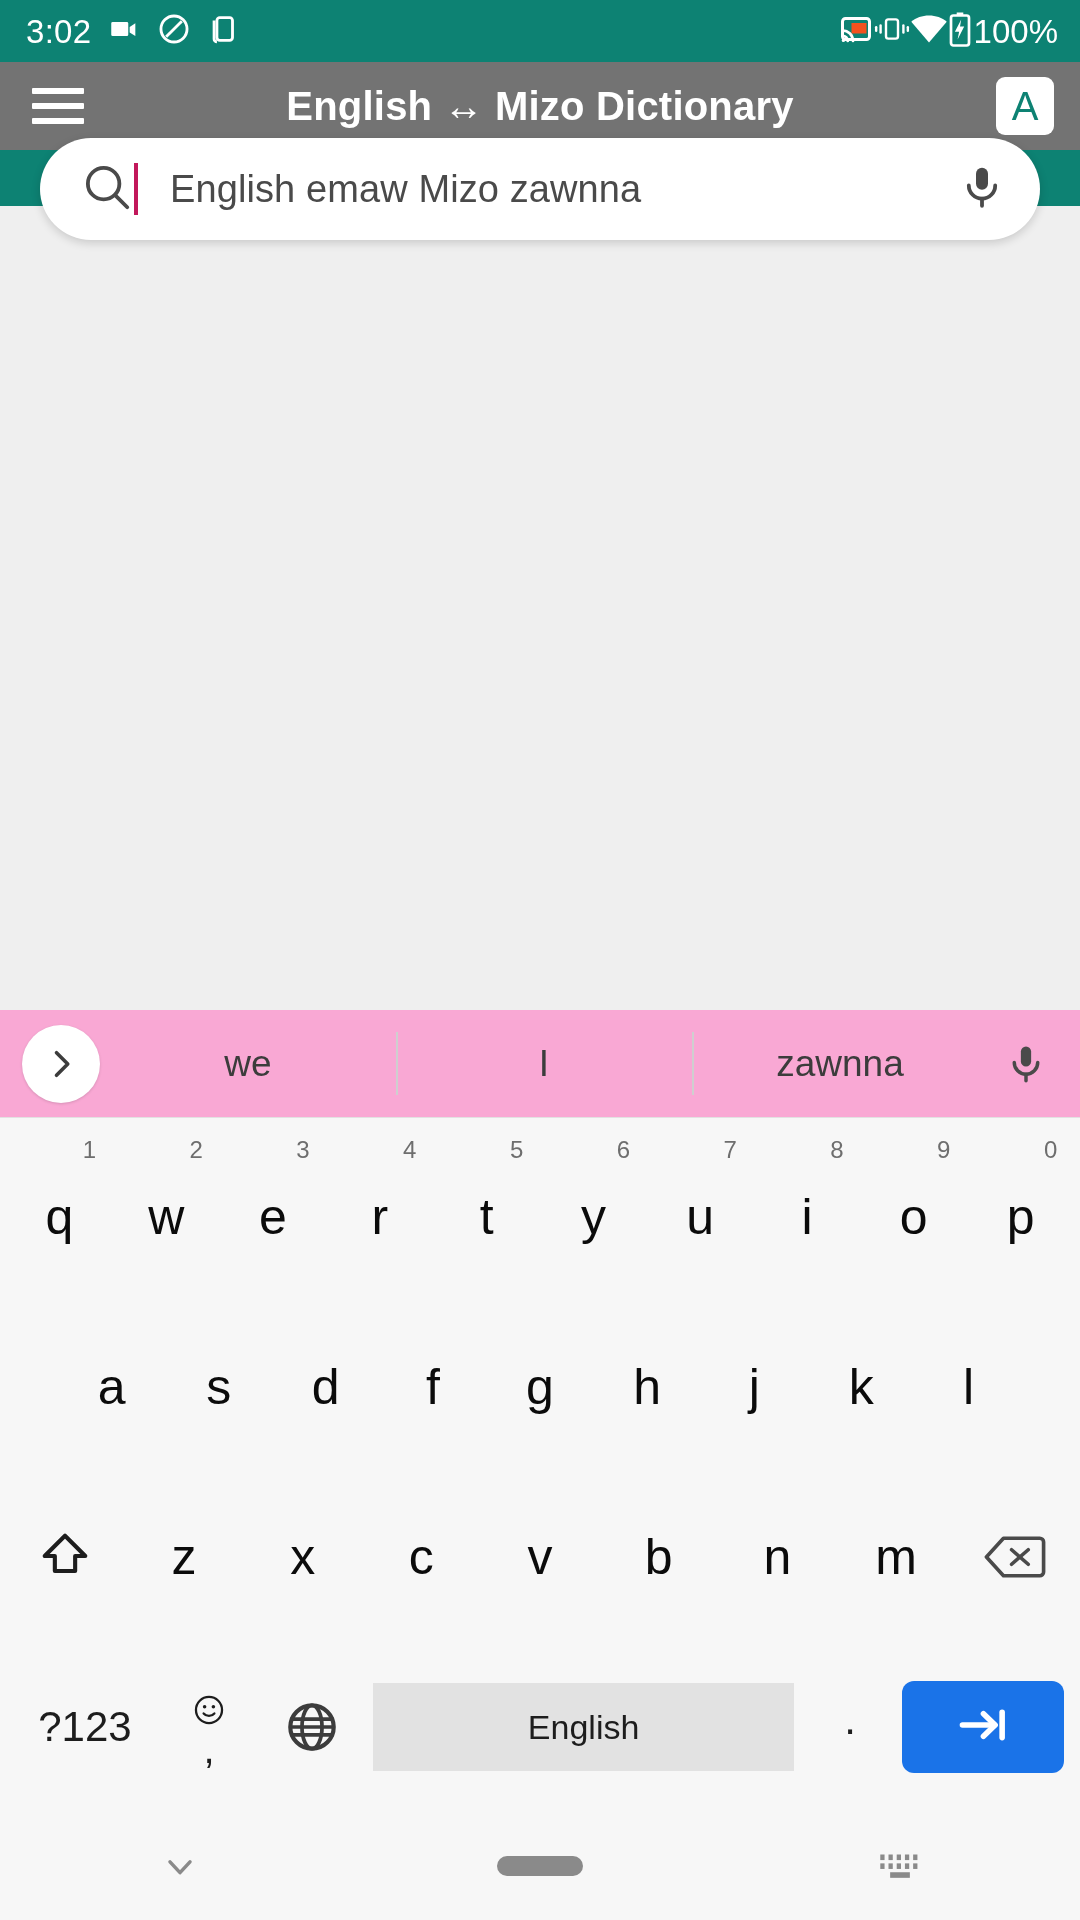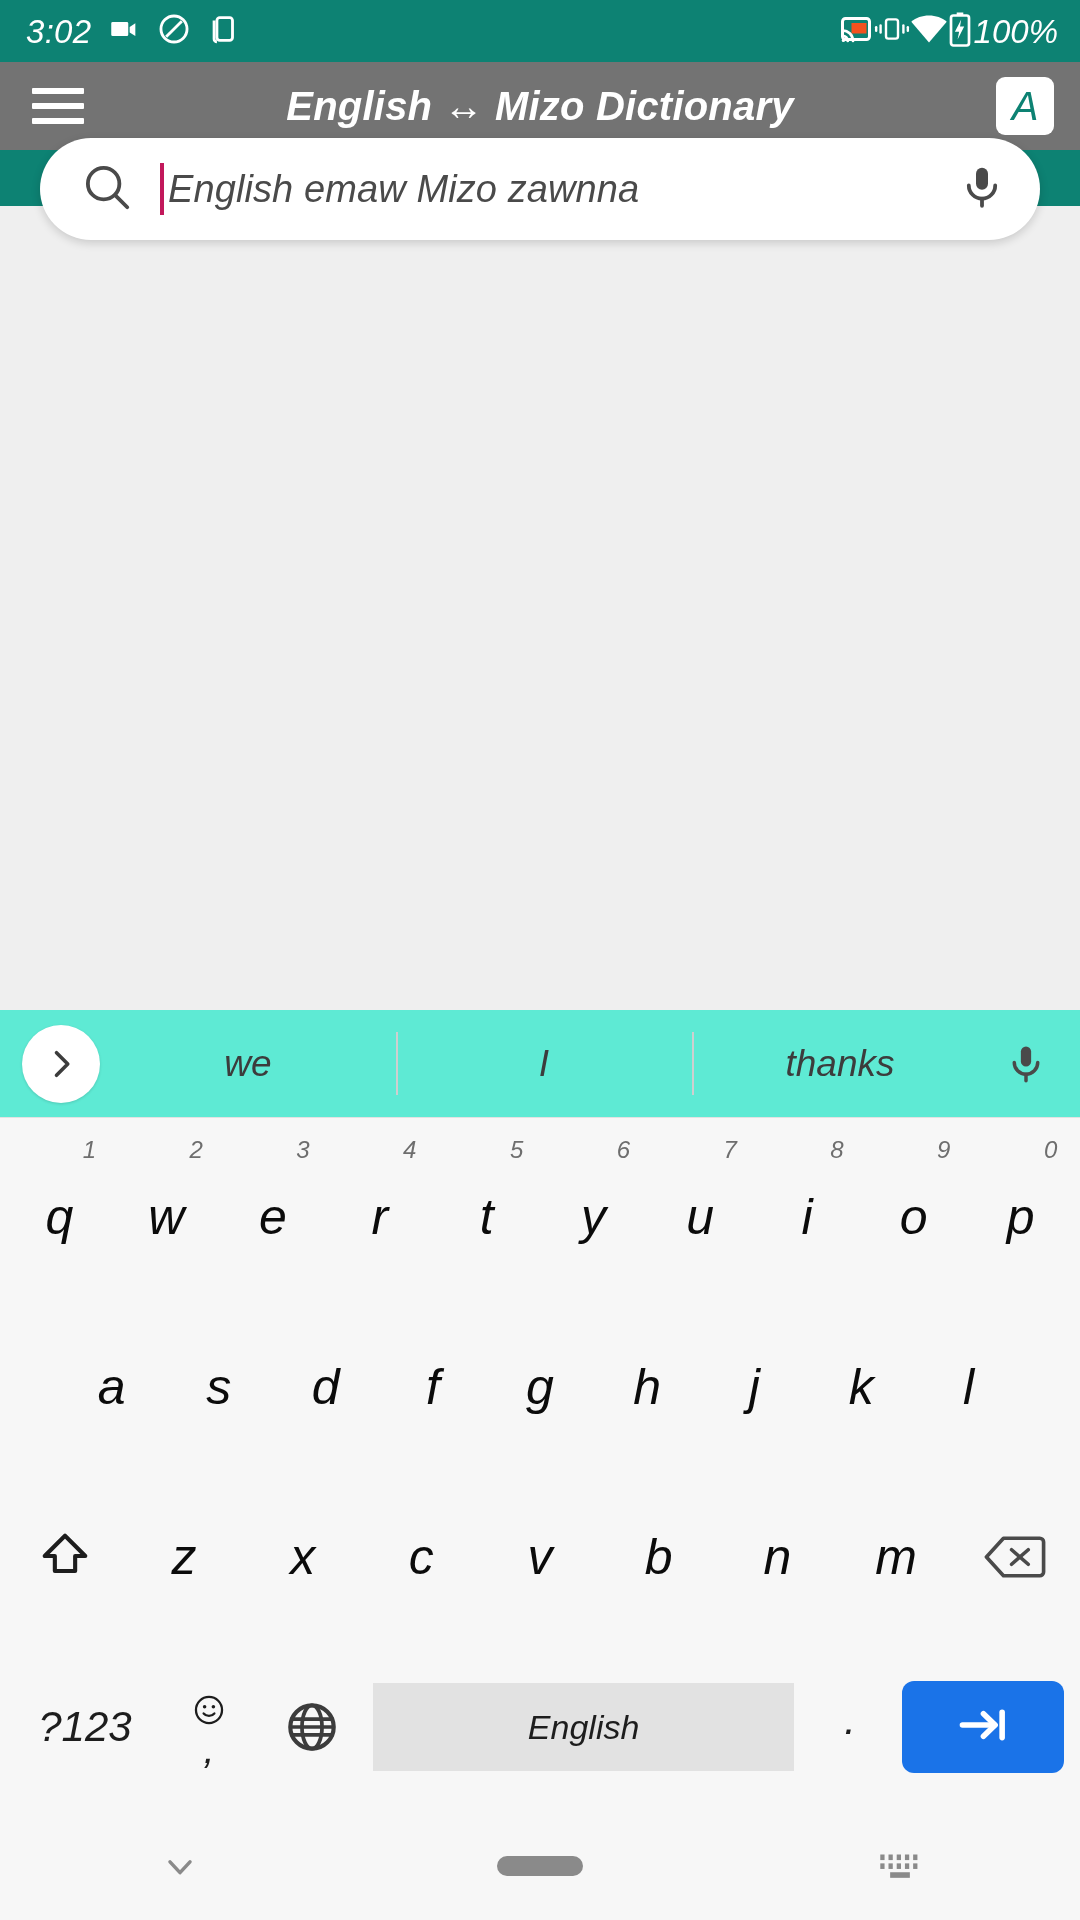"3:02" #app { font-style: italic -> none }
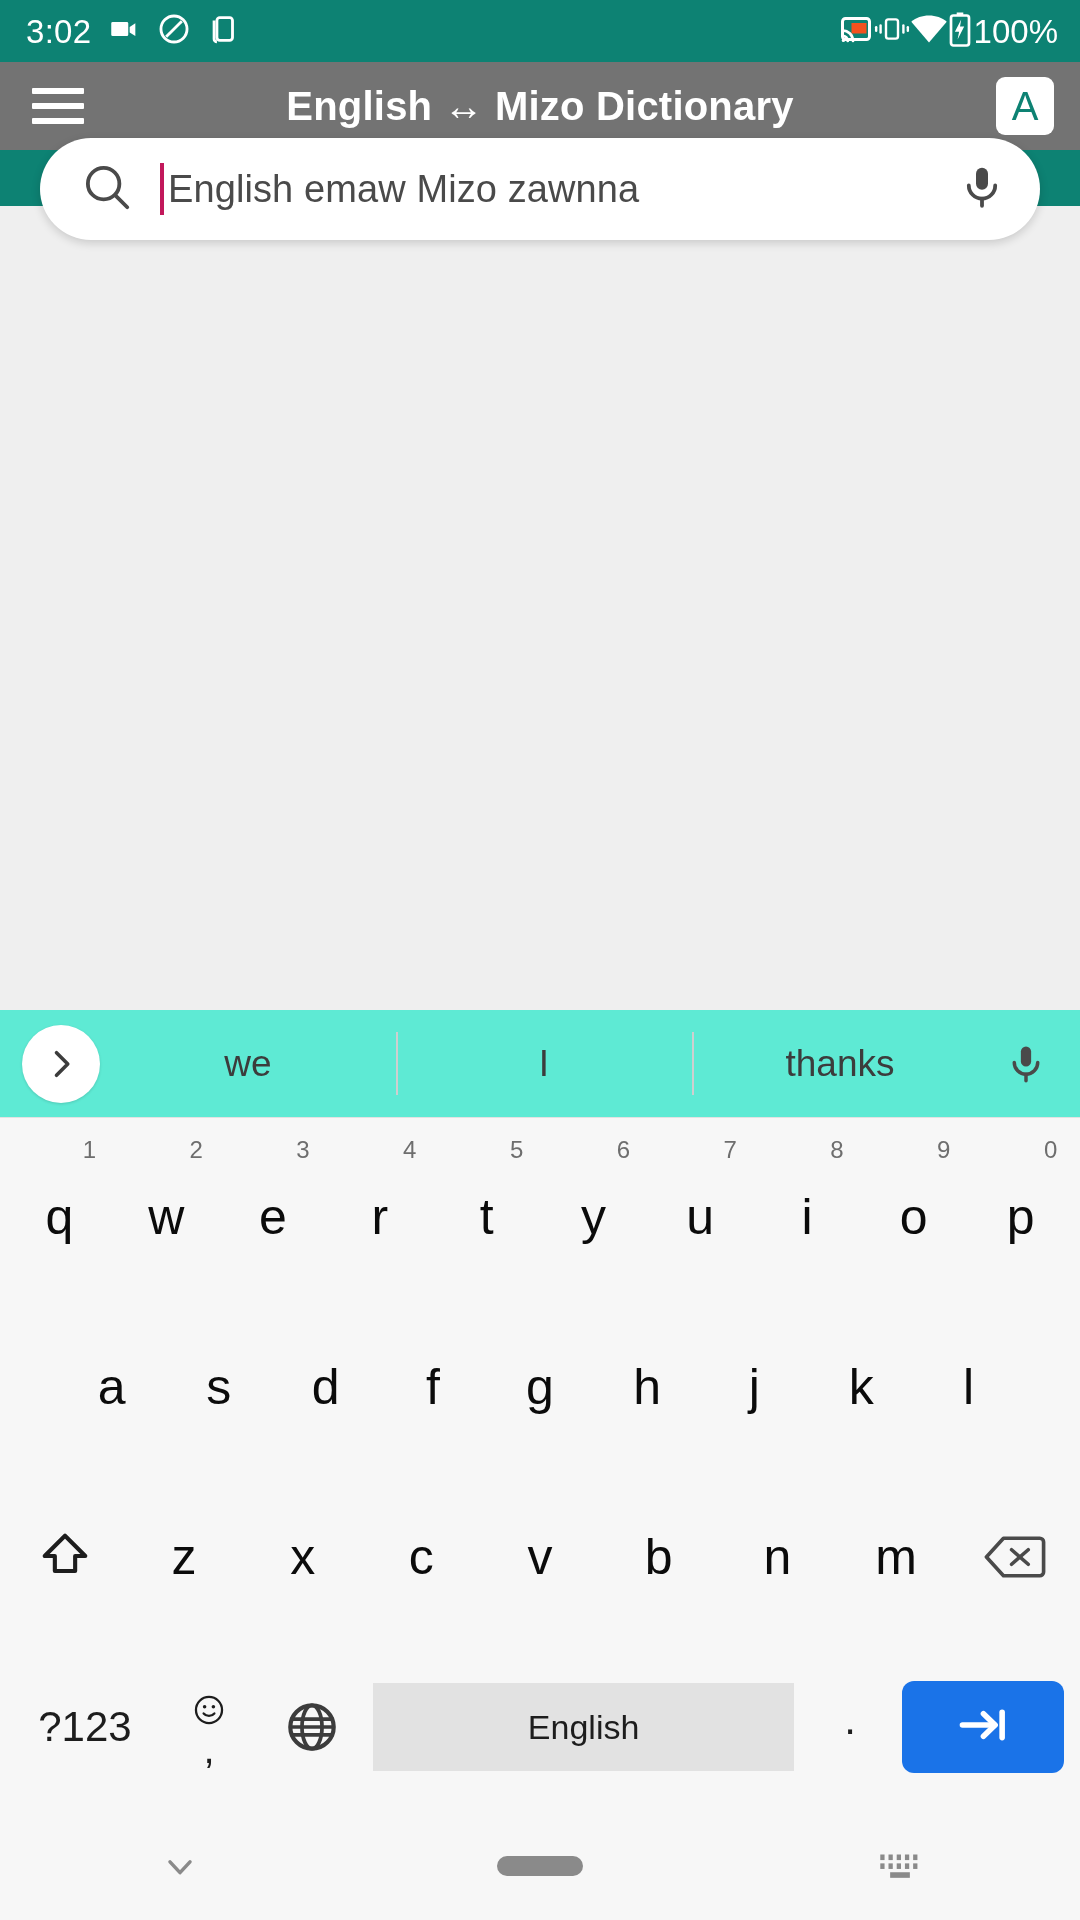"English emaw Mizo zawnna" .search-input-area { gap: none -> 28px; margin-left: 26px -> none }
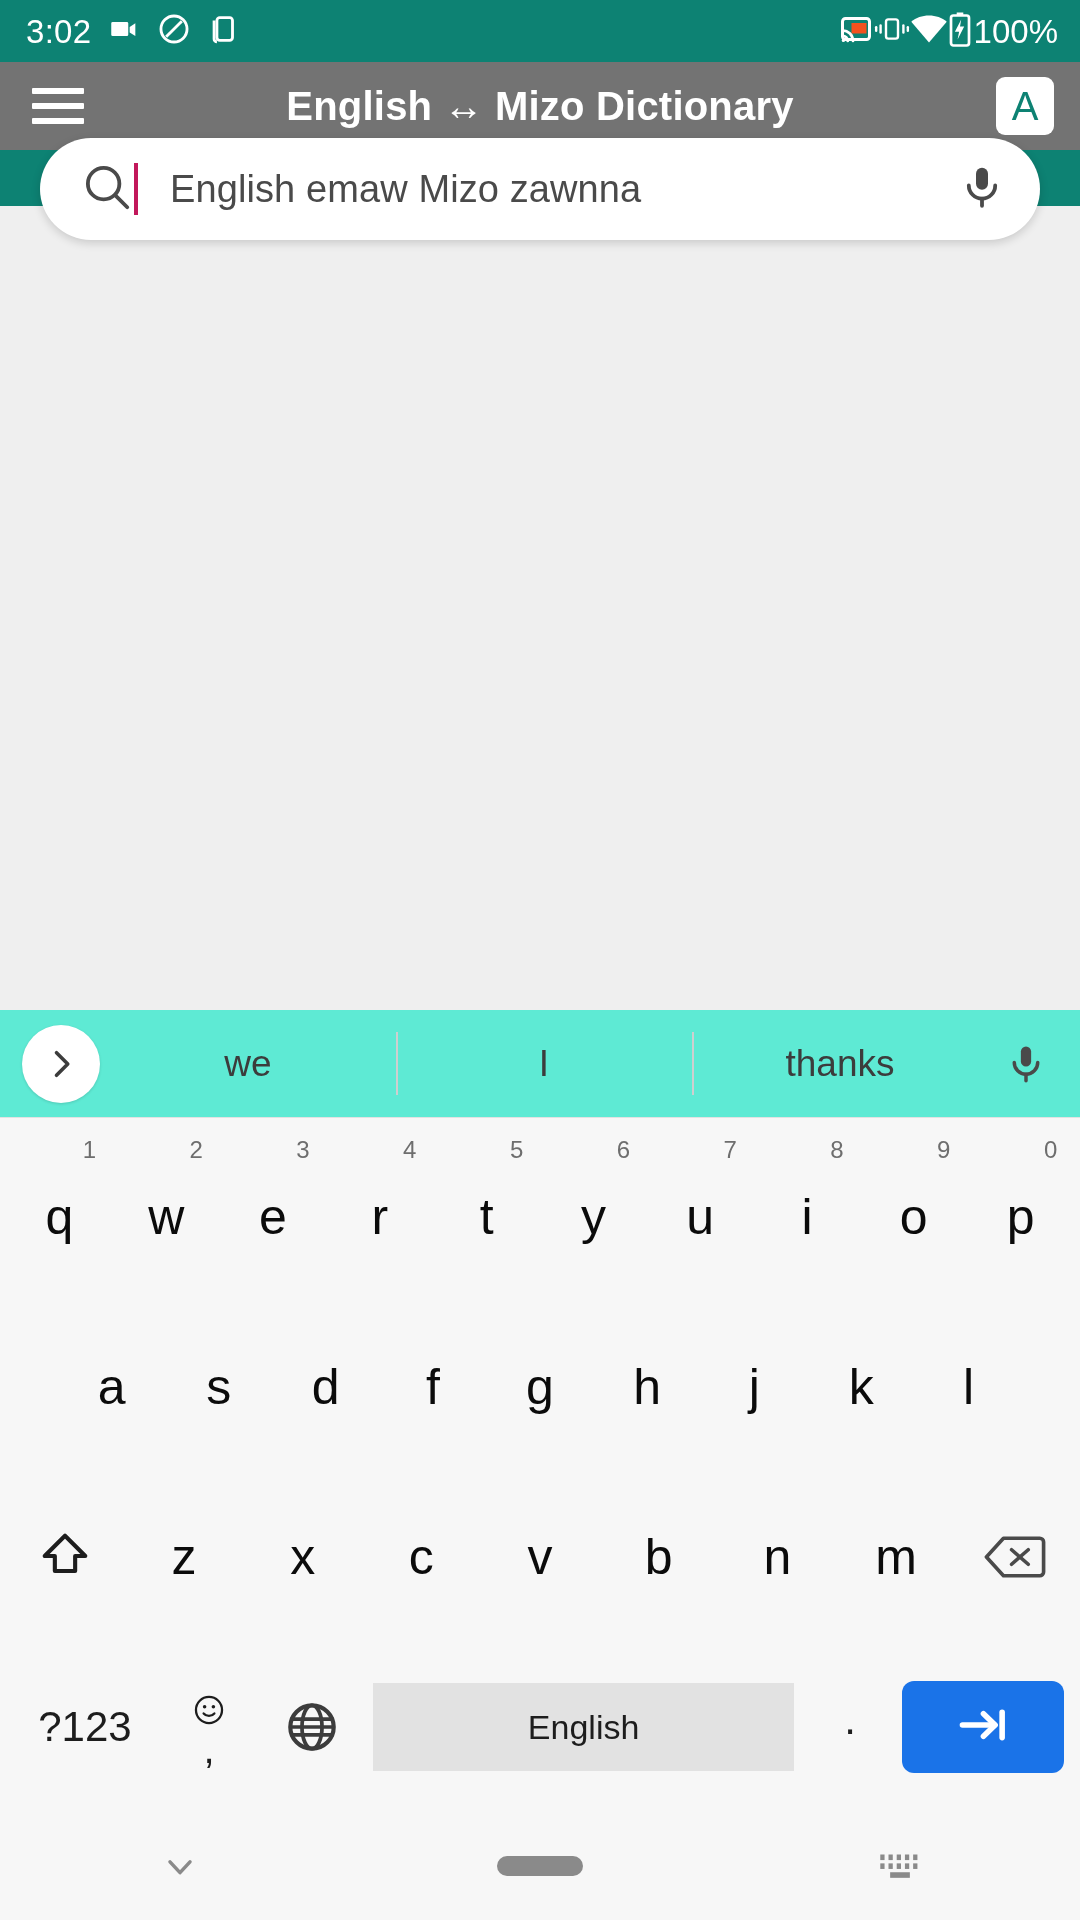"we" .sugg-bar { background: #5eead4 -> #f9a8d4 }
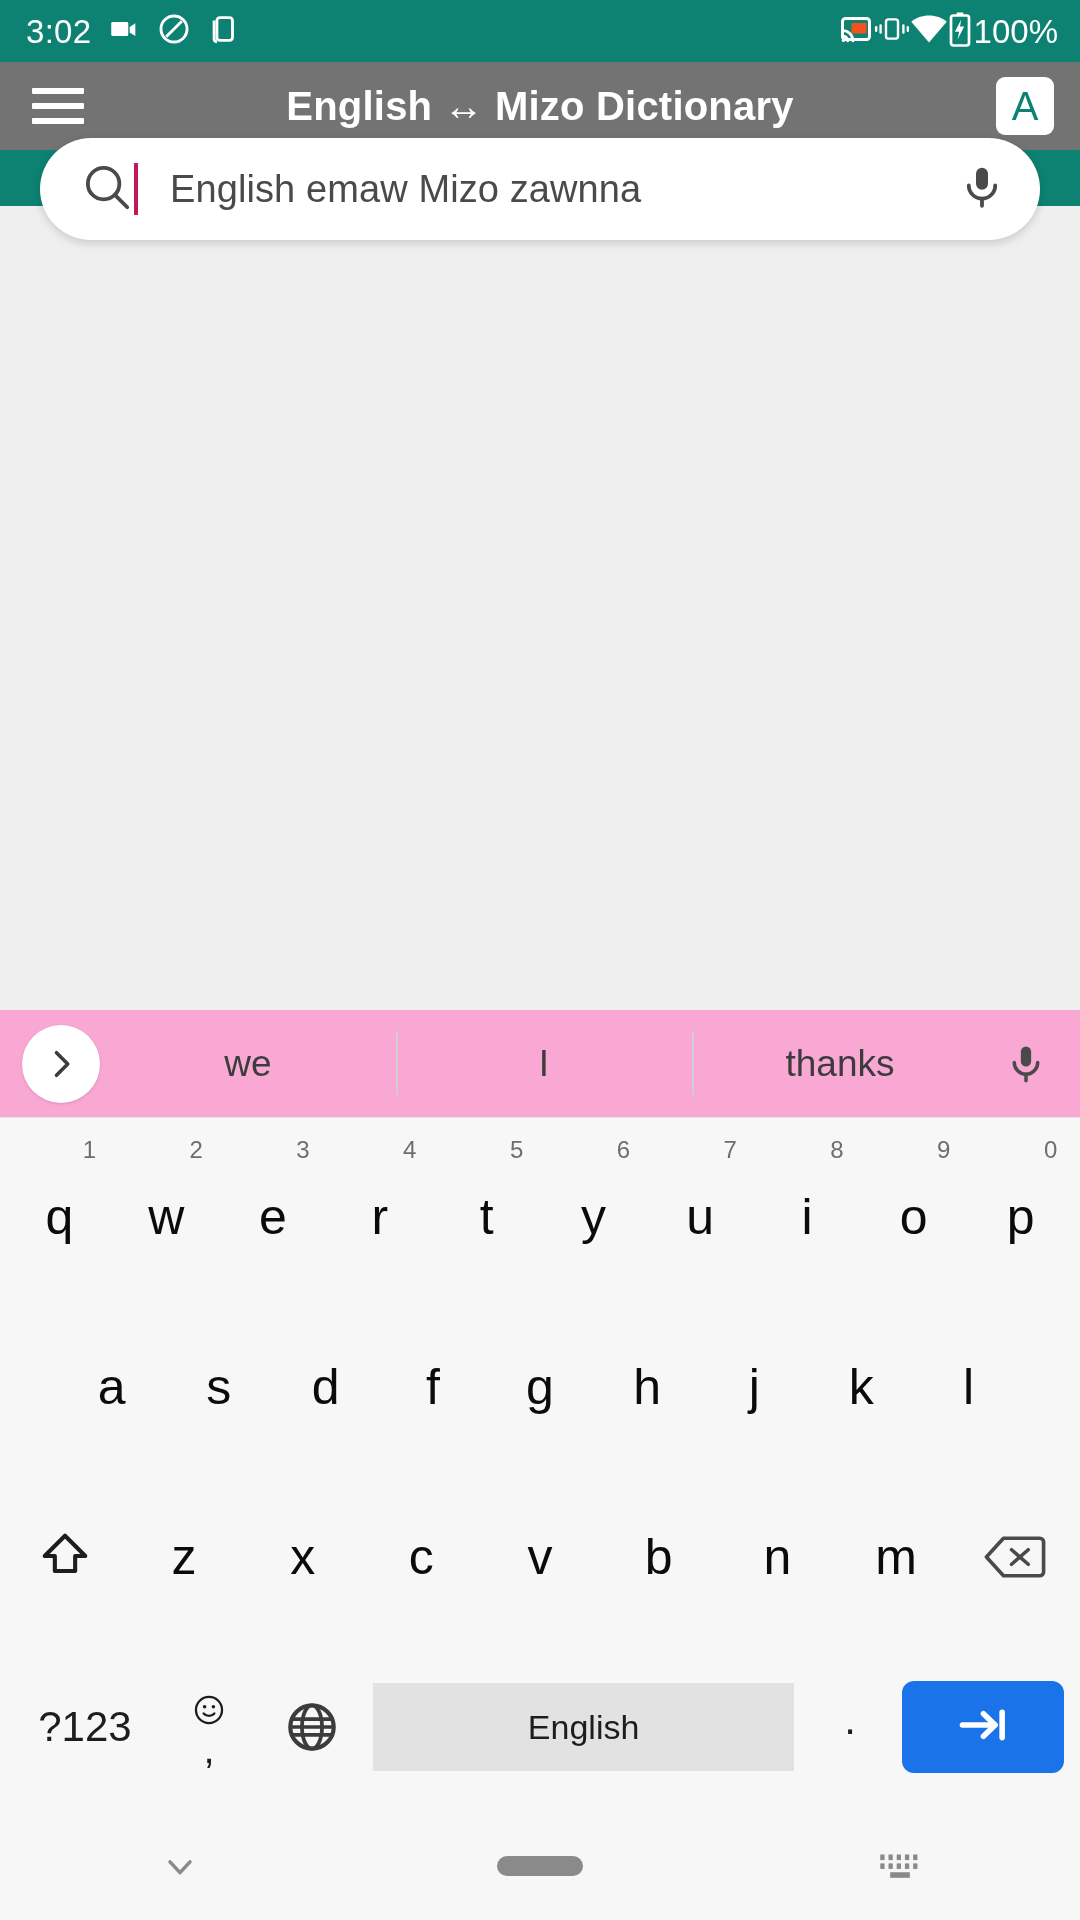"thanks" div.sugg-cell { text: thanks -> zawnna }
